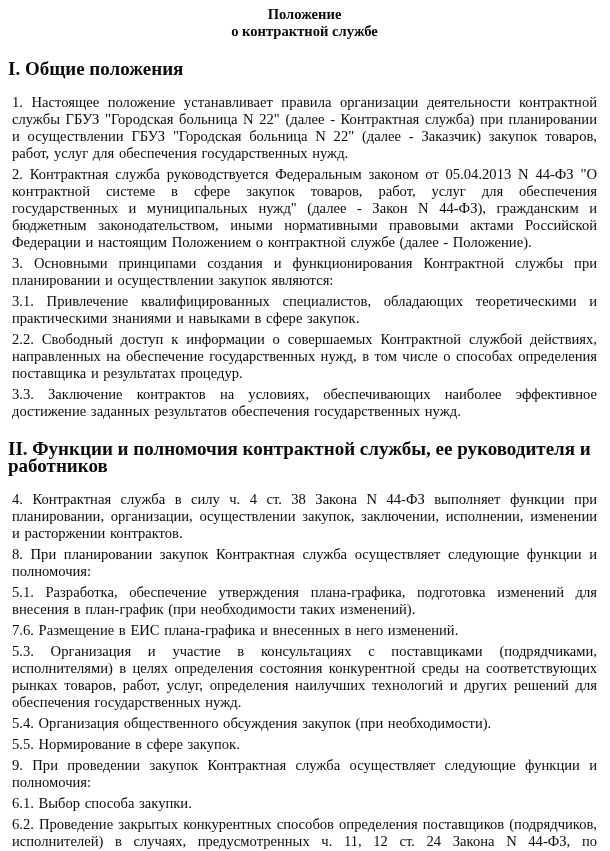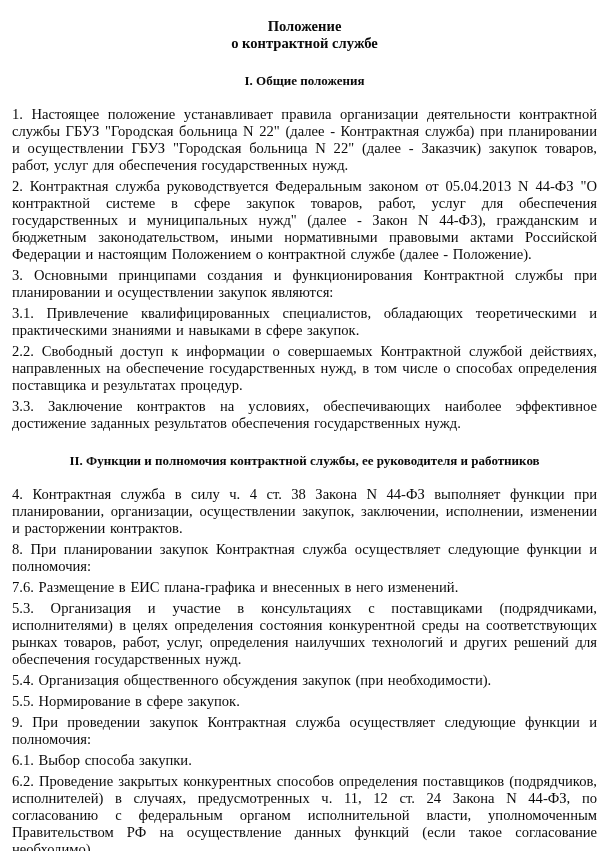"Положение" .doc-title { margin: 12px 0 20px 0 -> 0 0 20px 0 }
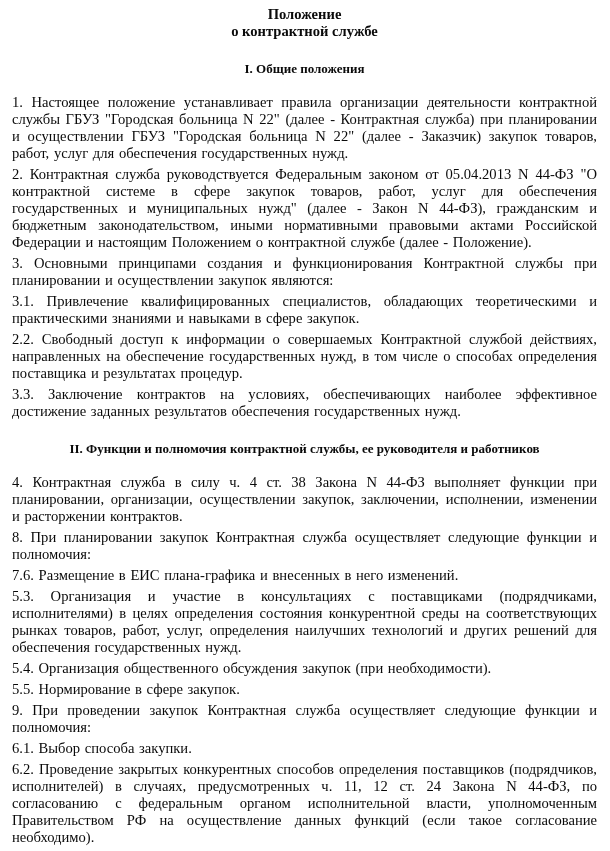"I. Общие положения" .section-heading { font-size: 13px -> 19px; text-align: center -> left }
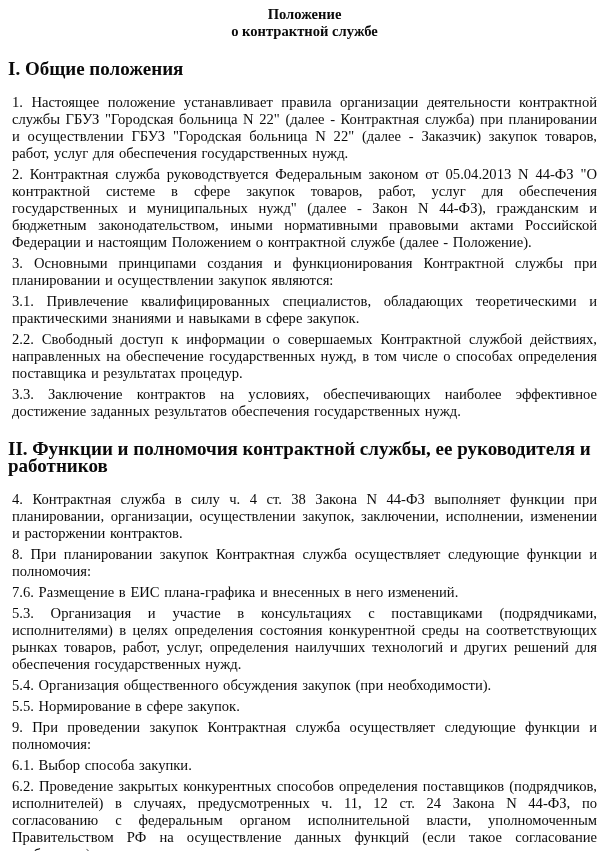"5.1. Разработка, обеспечение утверждения" p.para { html: none -> <p>5.1. Разработка, обеспечение утверждения плана-графика, подготовка изменений для внесения в план-график (при необходимости таких изменений).</p> }
